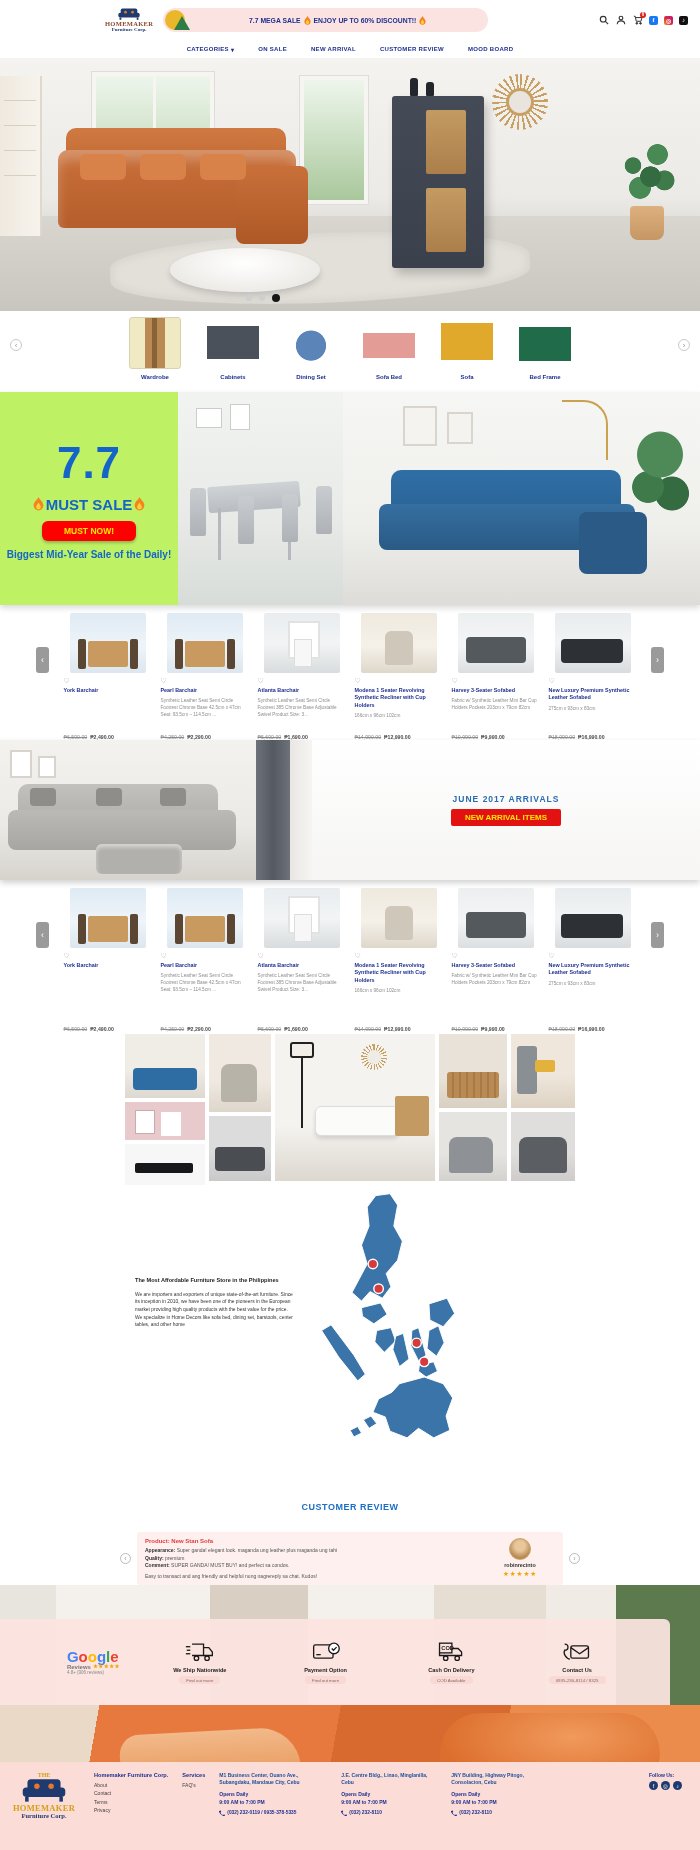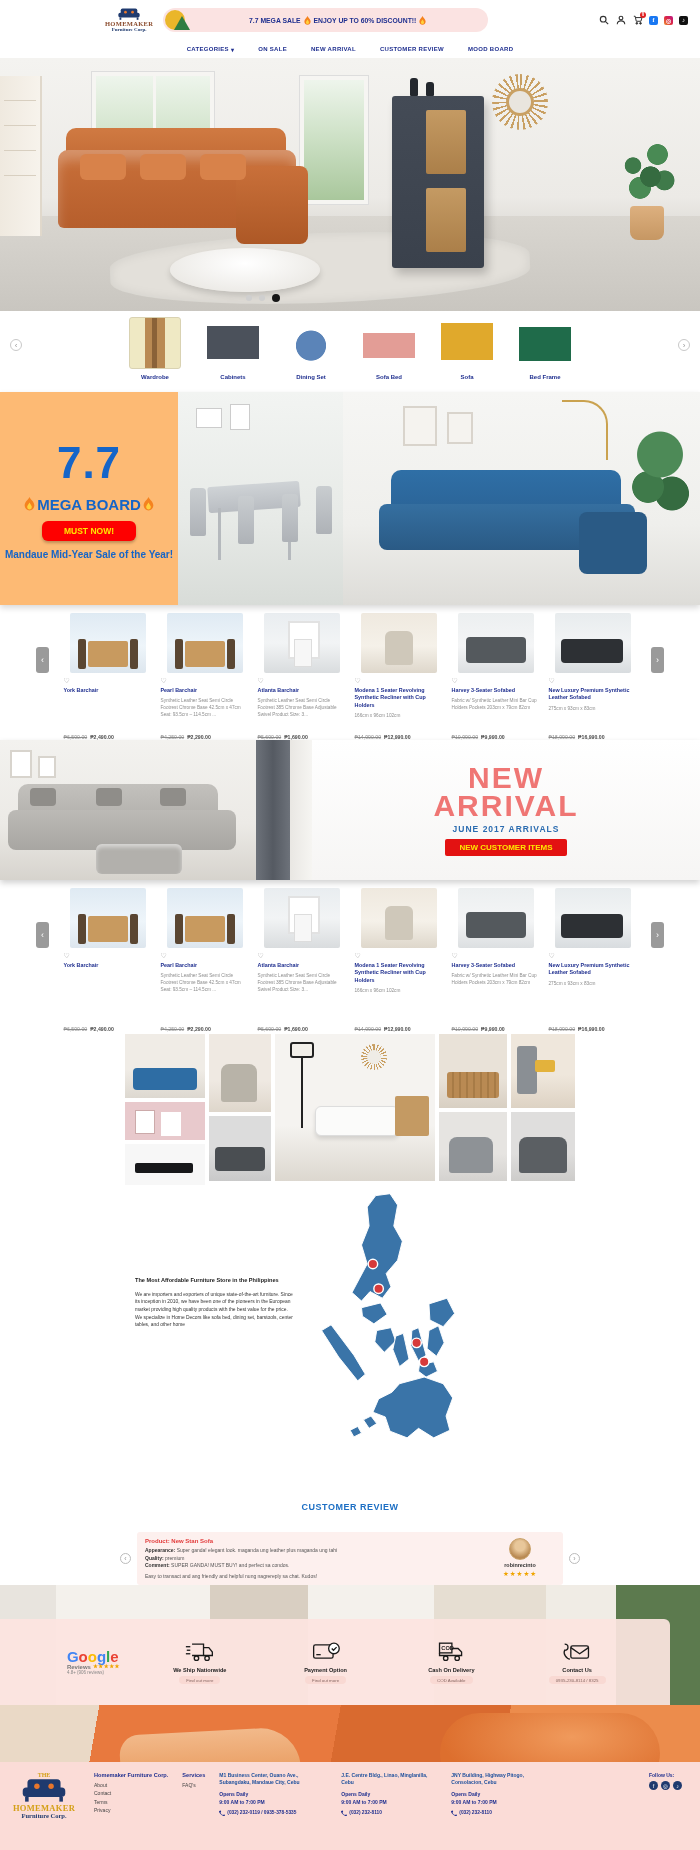"7.7" .mega-left { background: #fdba74 -> #bef264 }
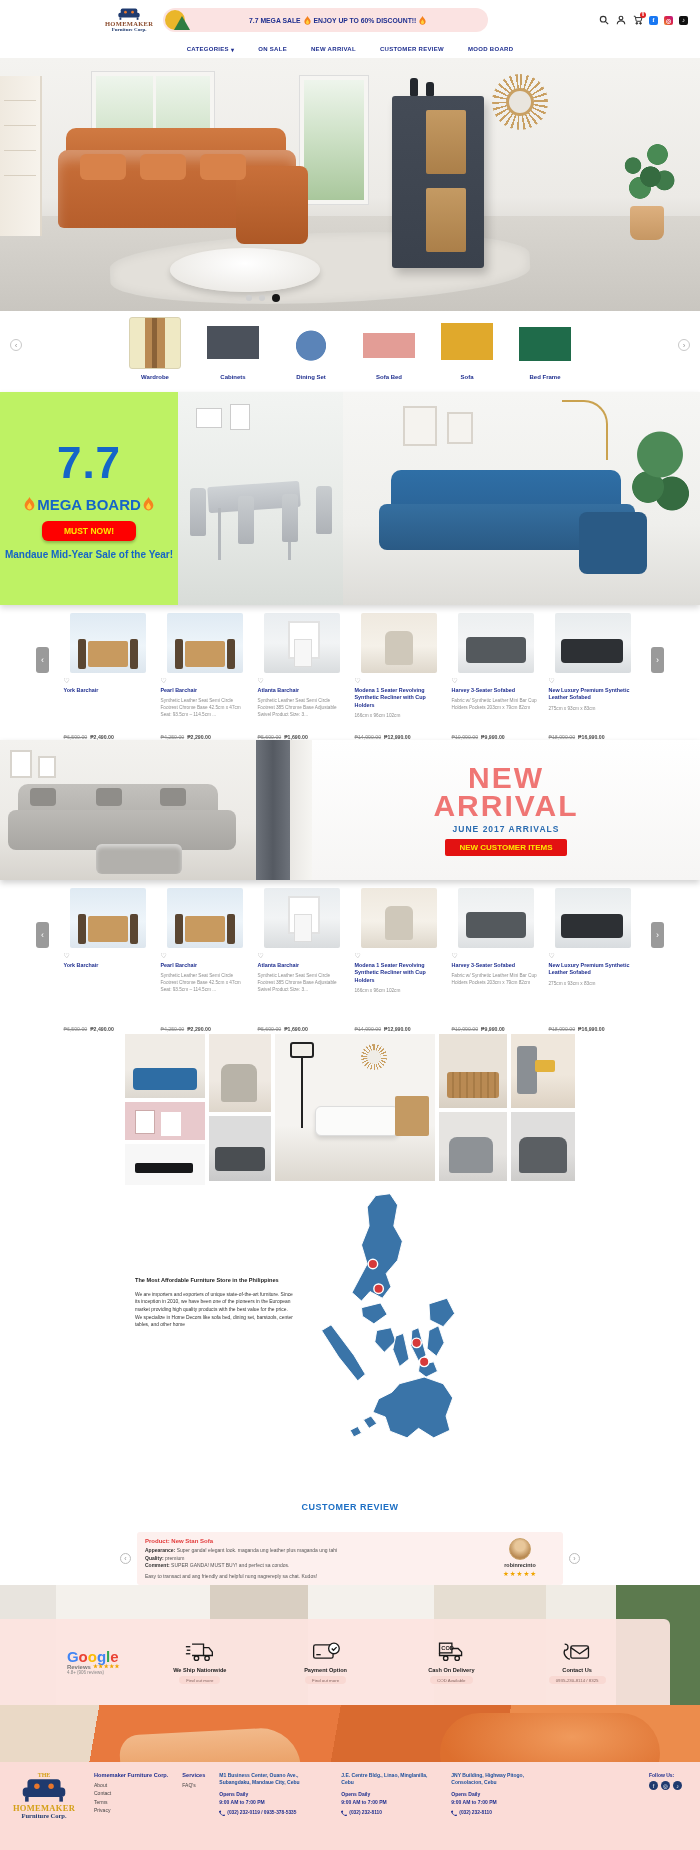"MEGA BOARD" span { text: MEGA BOARD -> MUST SALE }
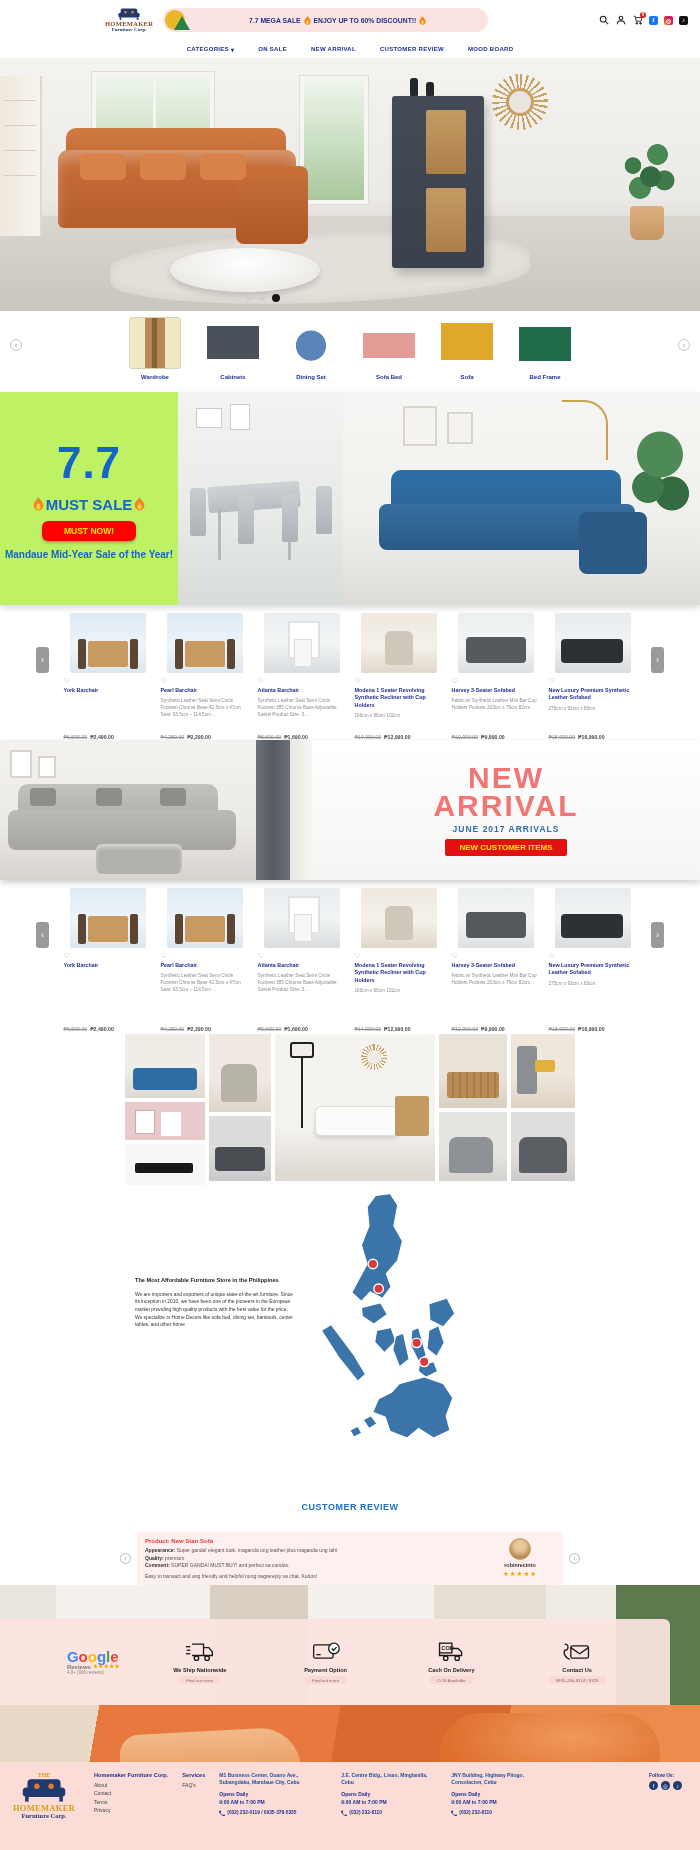"Mandaue Mid-Year Sale of the" div.mega-sub { text: Mandaue Mid-Year Sale of the Year -> Biggest Mid-Year Sale of the Daily }
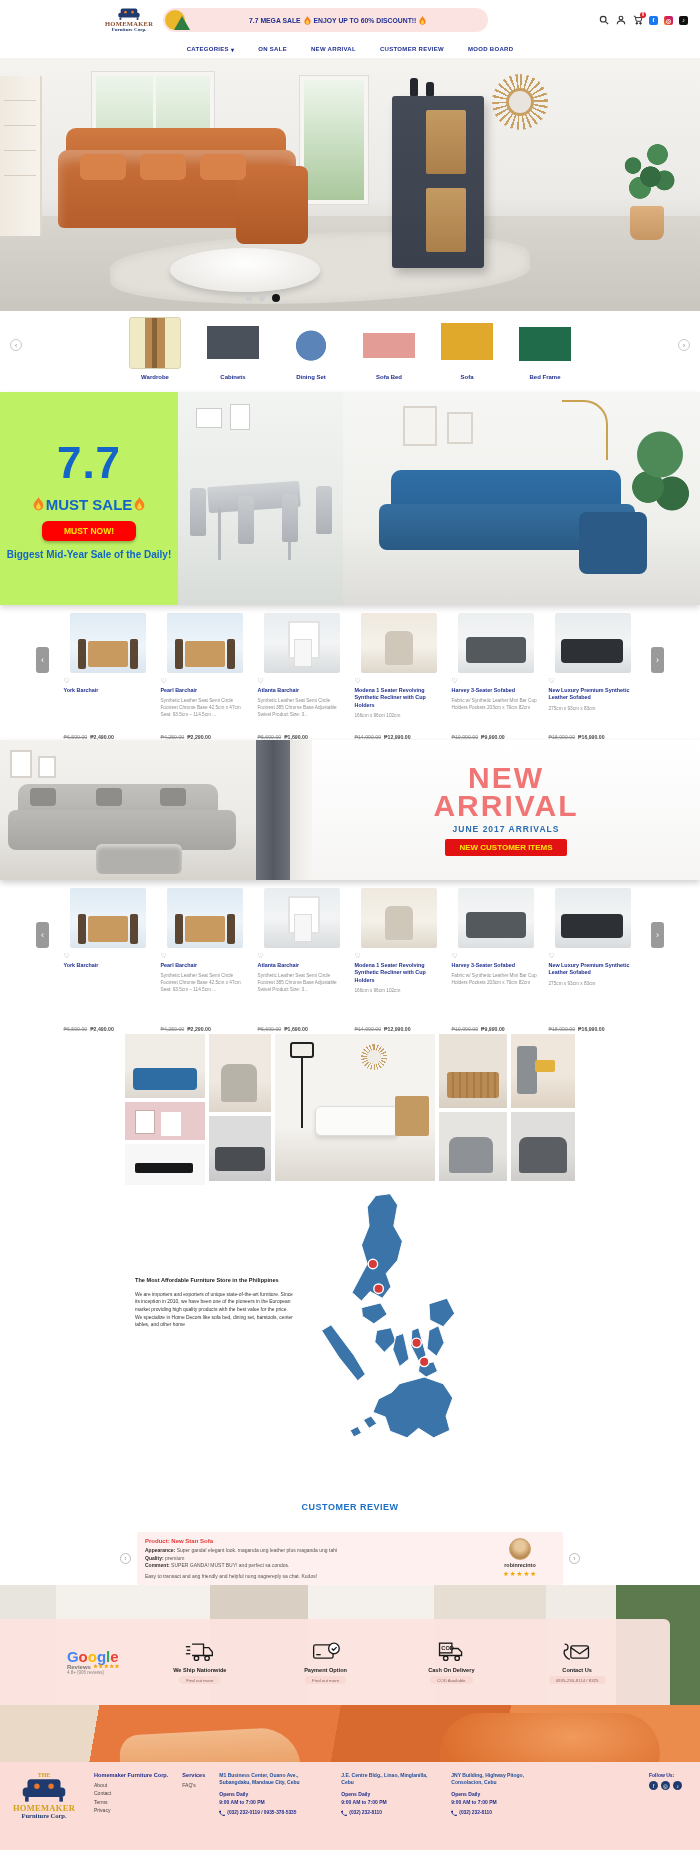"NEW" div.na-title { html: <div> <div>NEW</div> <div>ARRIVAL</div> </div> -> none }
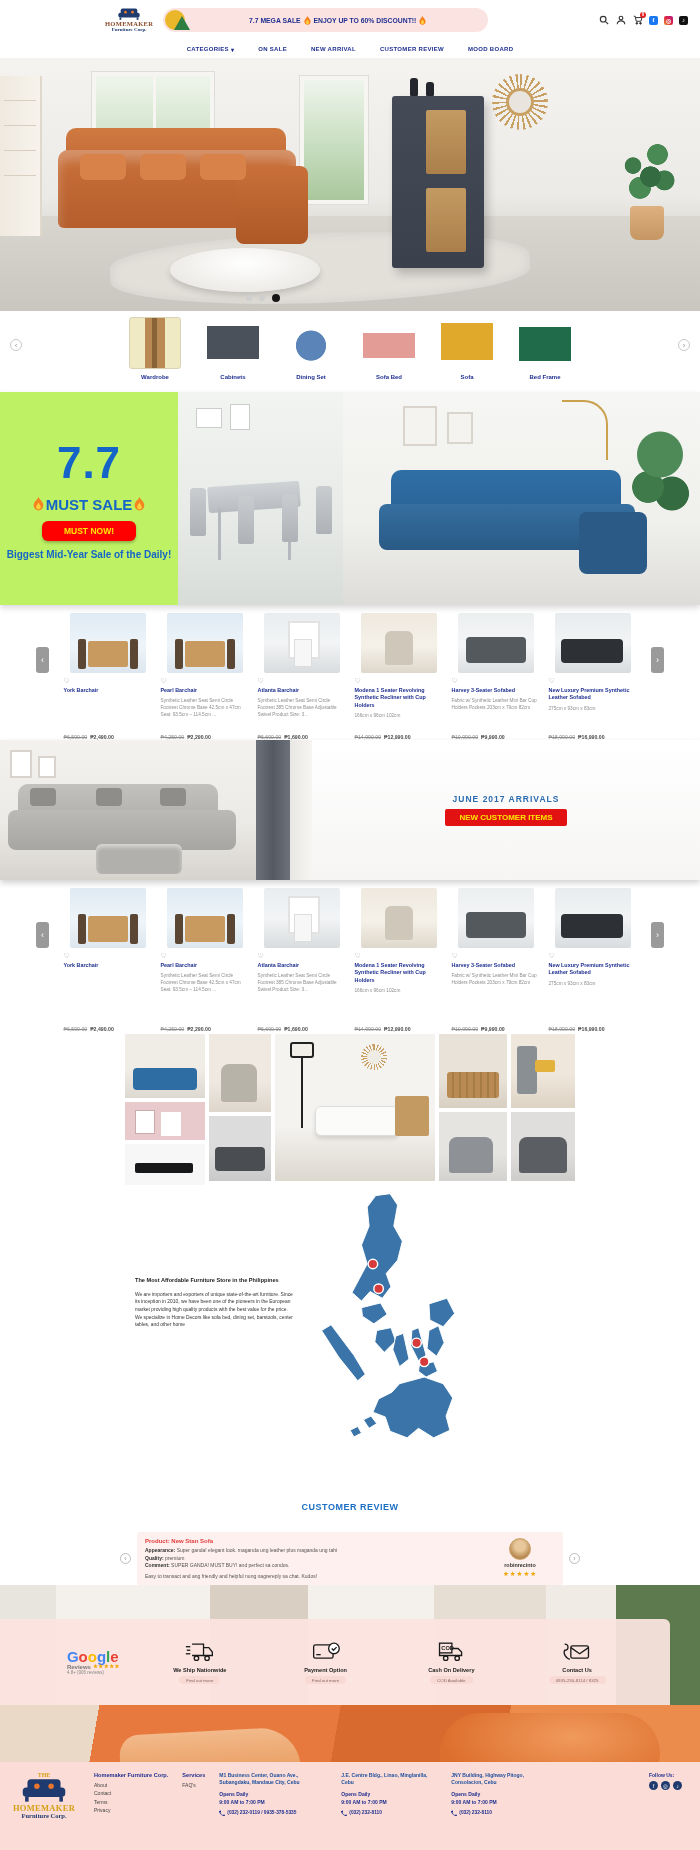"NEW CUSTOMER ITEMS" button.na-cta { text: CUSTOMER -> ARRIVAL }
